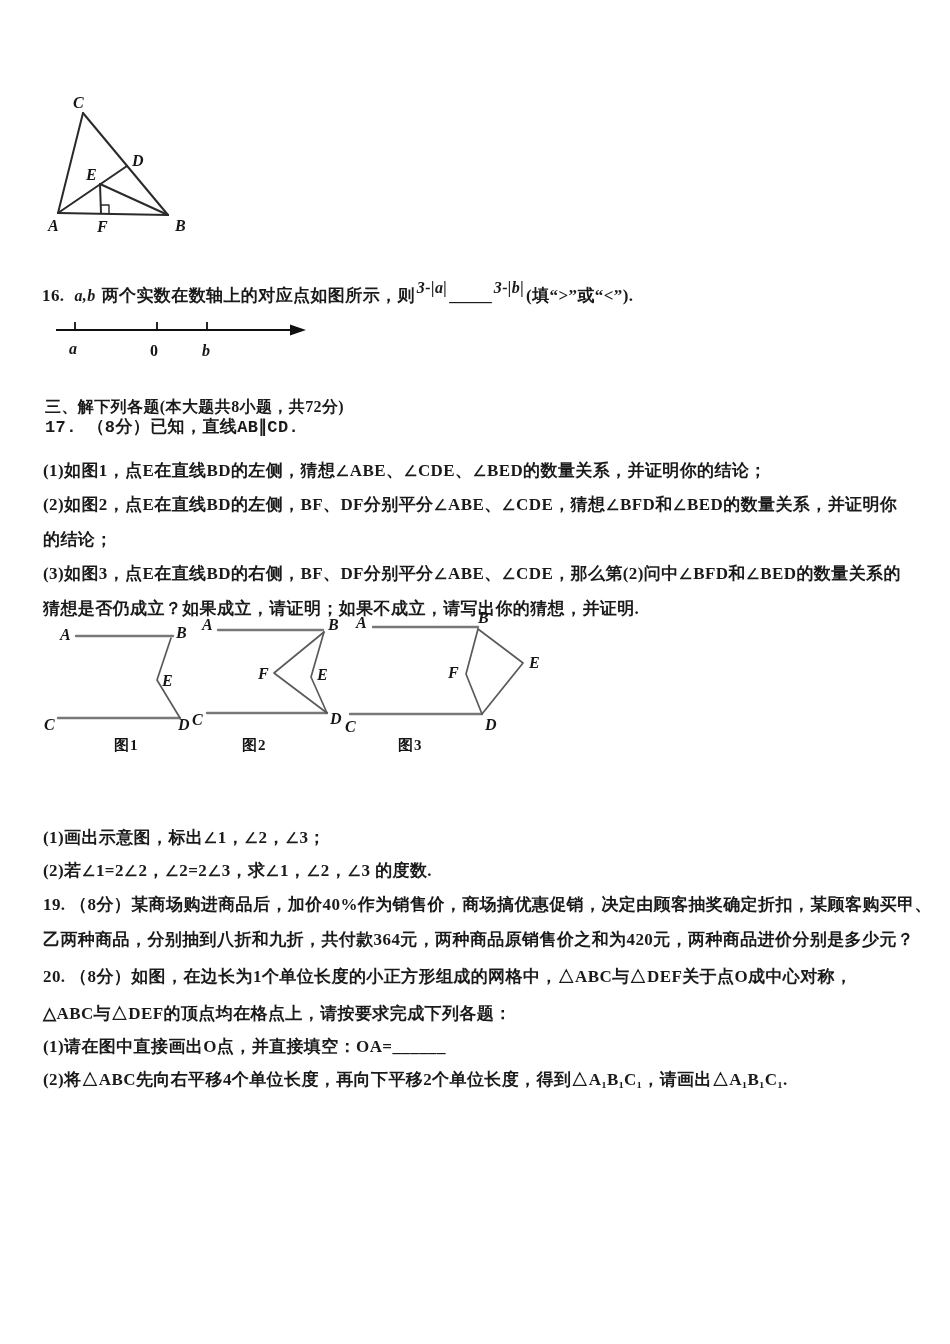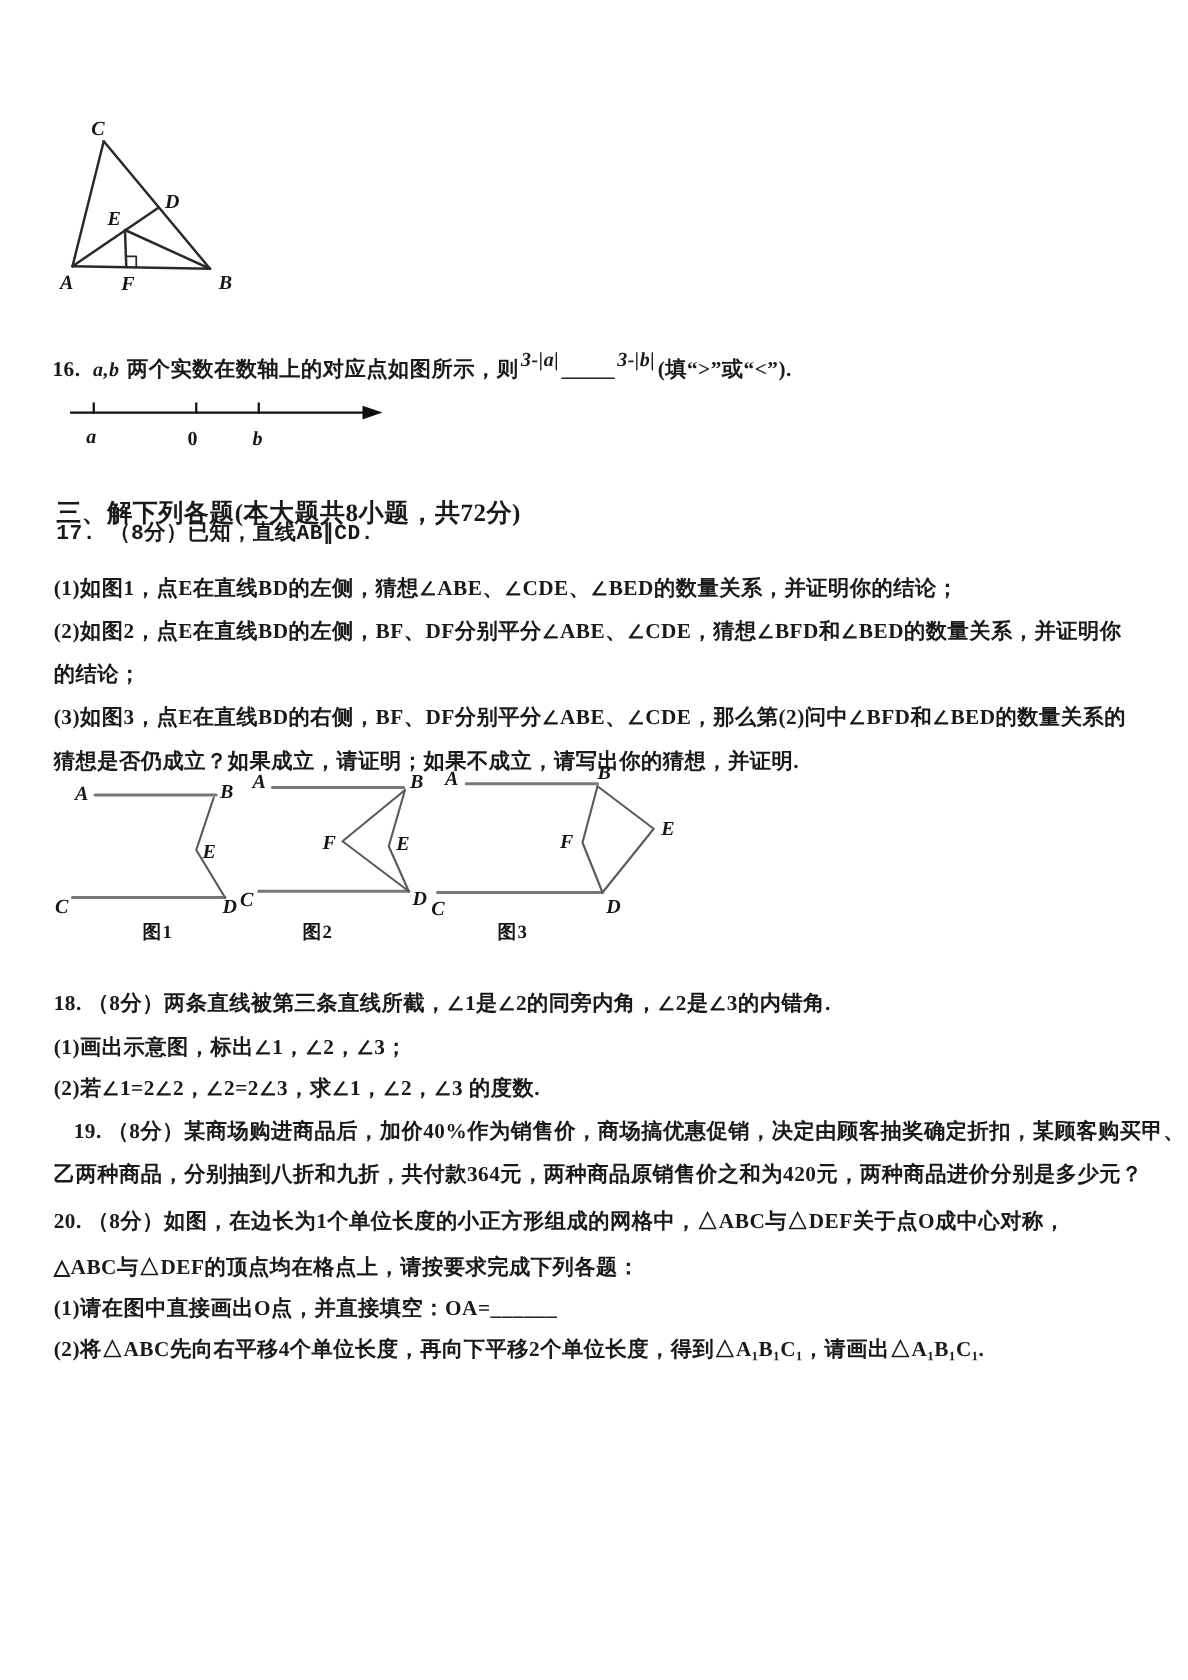"三、解下列各题(本大题共8小题，共72分)" .heading { font-size: 20px -> 16px }
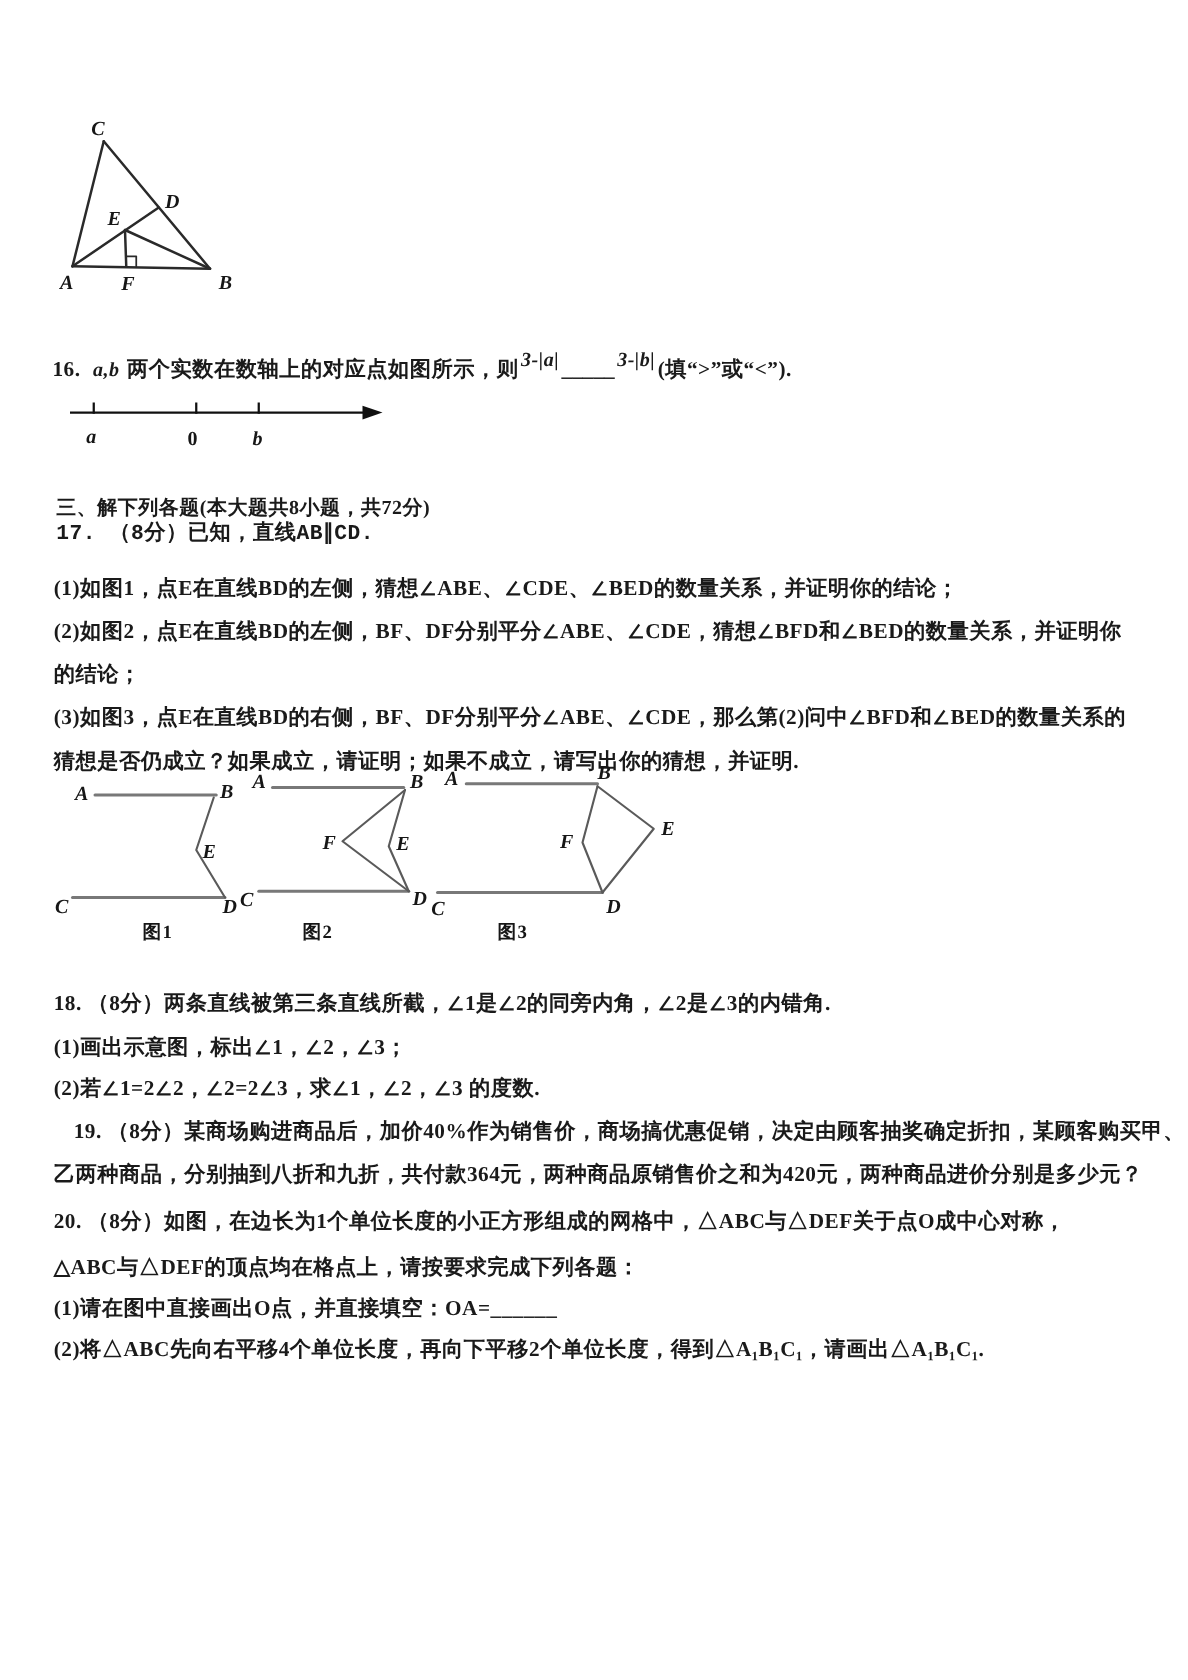"18." p.line { html: <p>18. （8分）两条直线被第三条直线所截，∠1是∠2的同旁内角，∠2是∠3的内错角.</p> -> none }
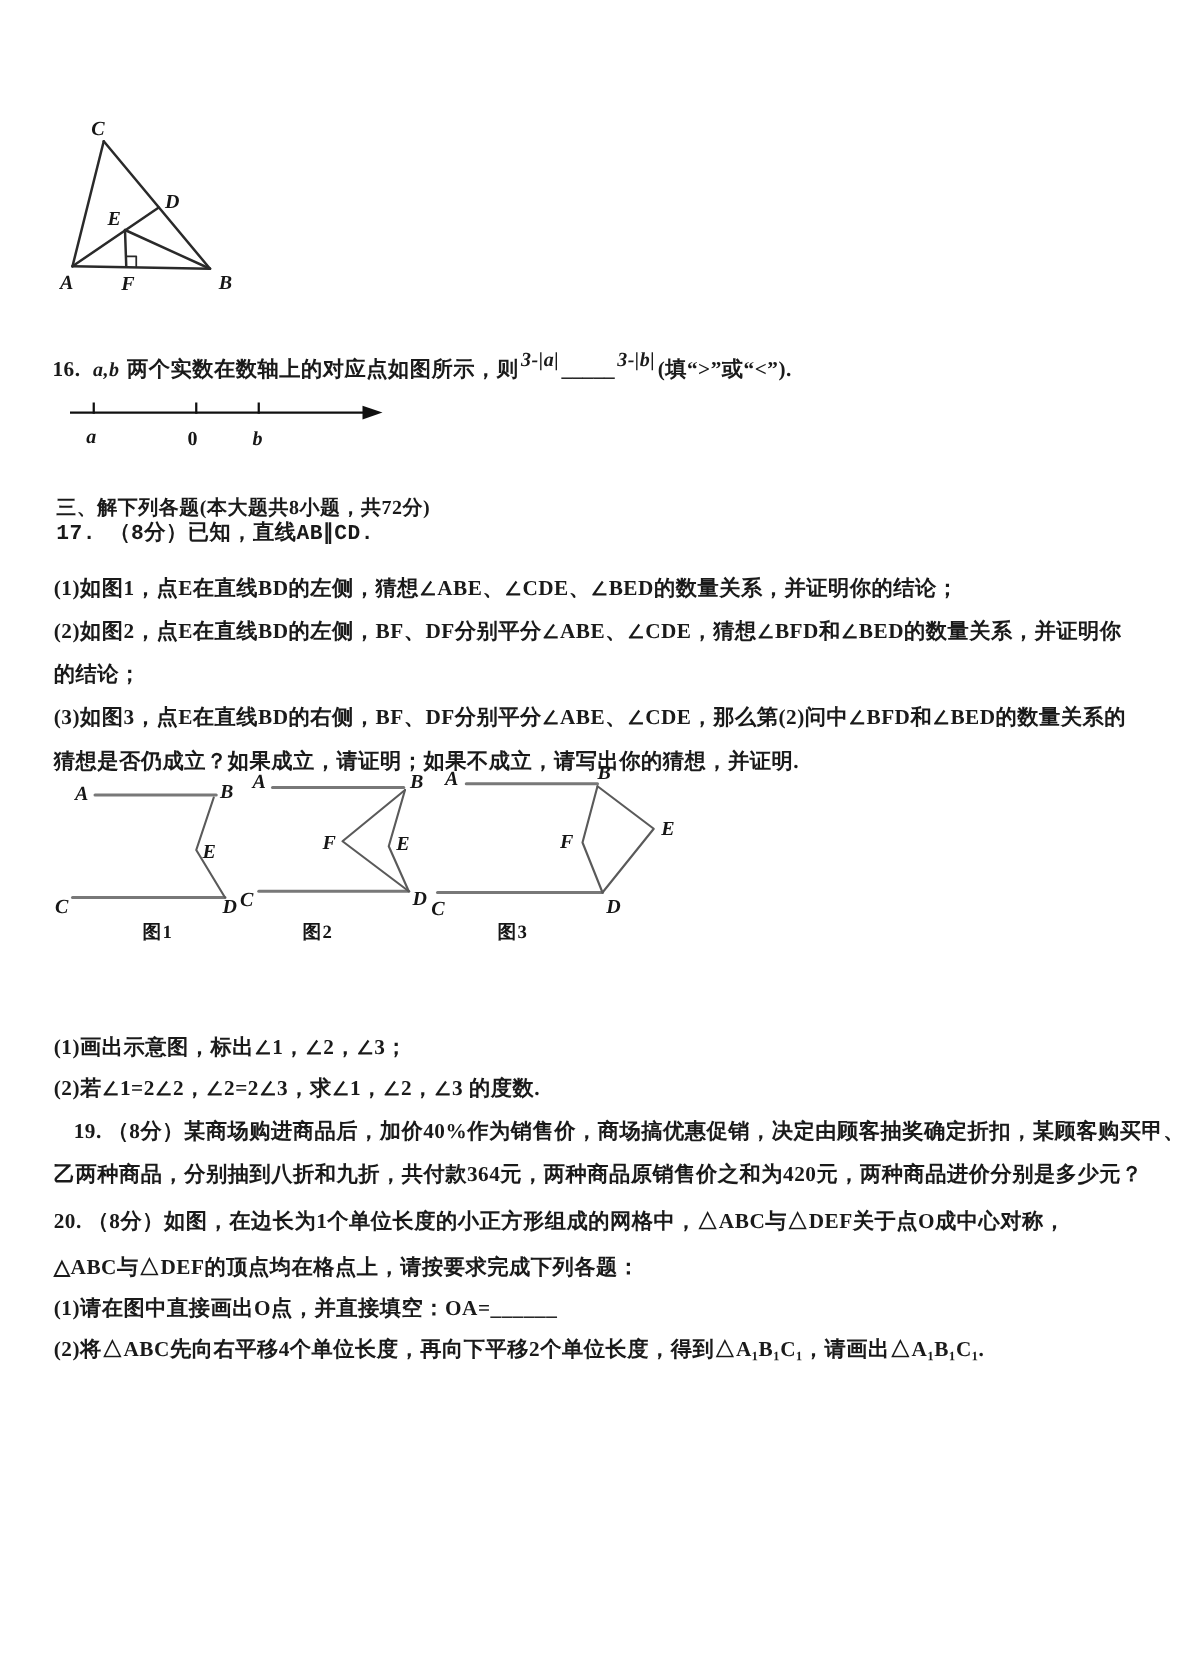"19." p.line { left: 59px -> 43px }
